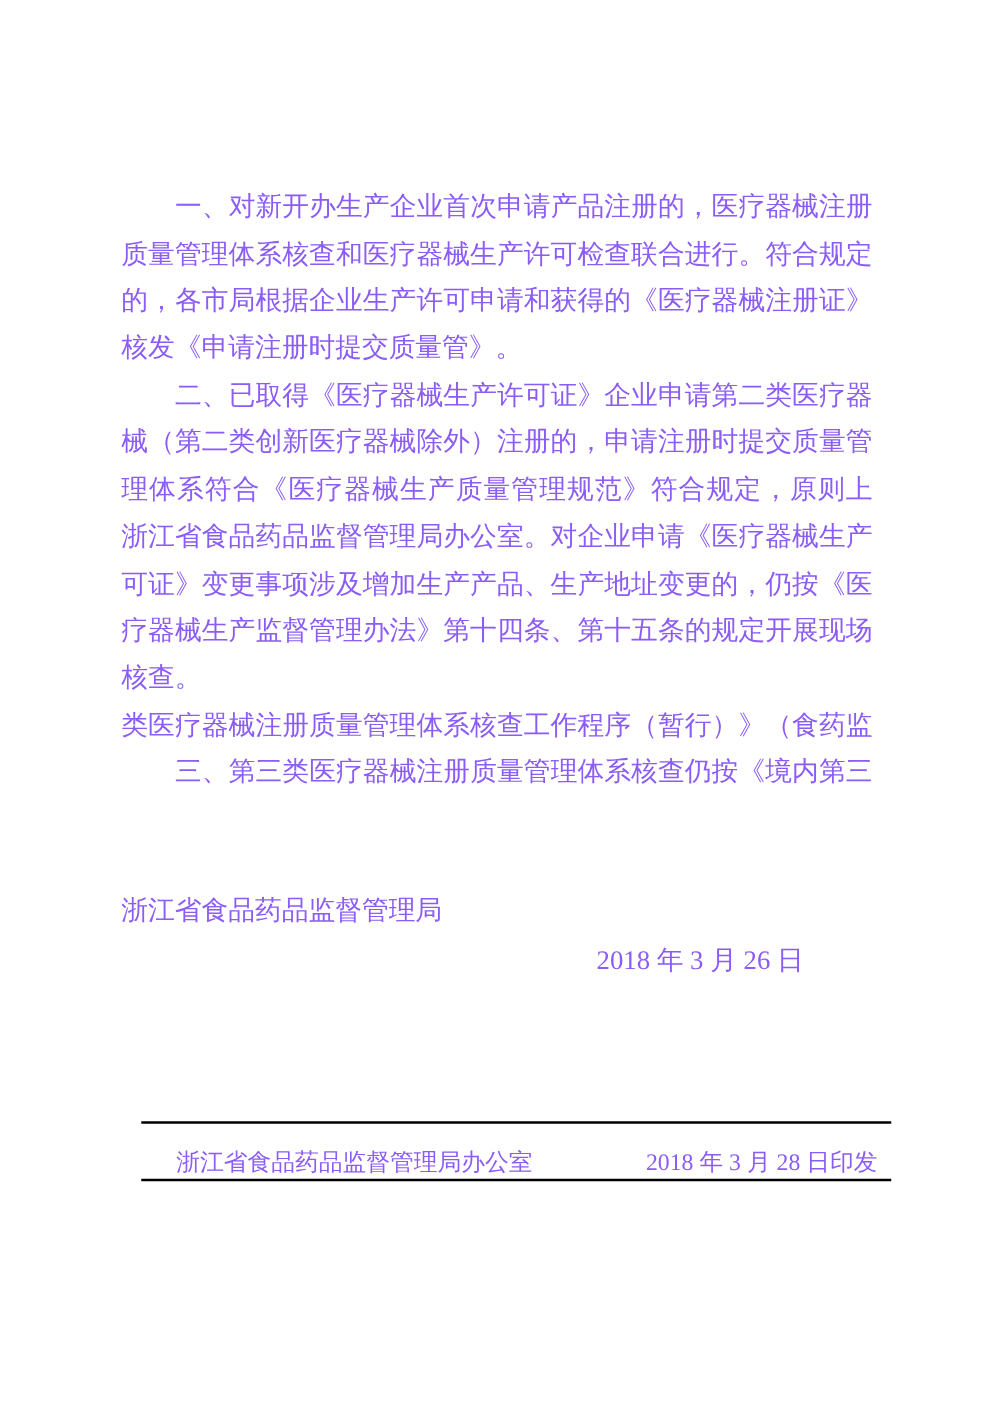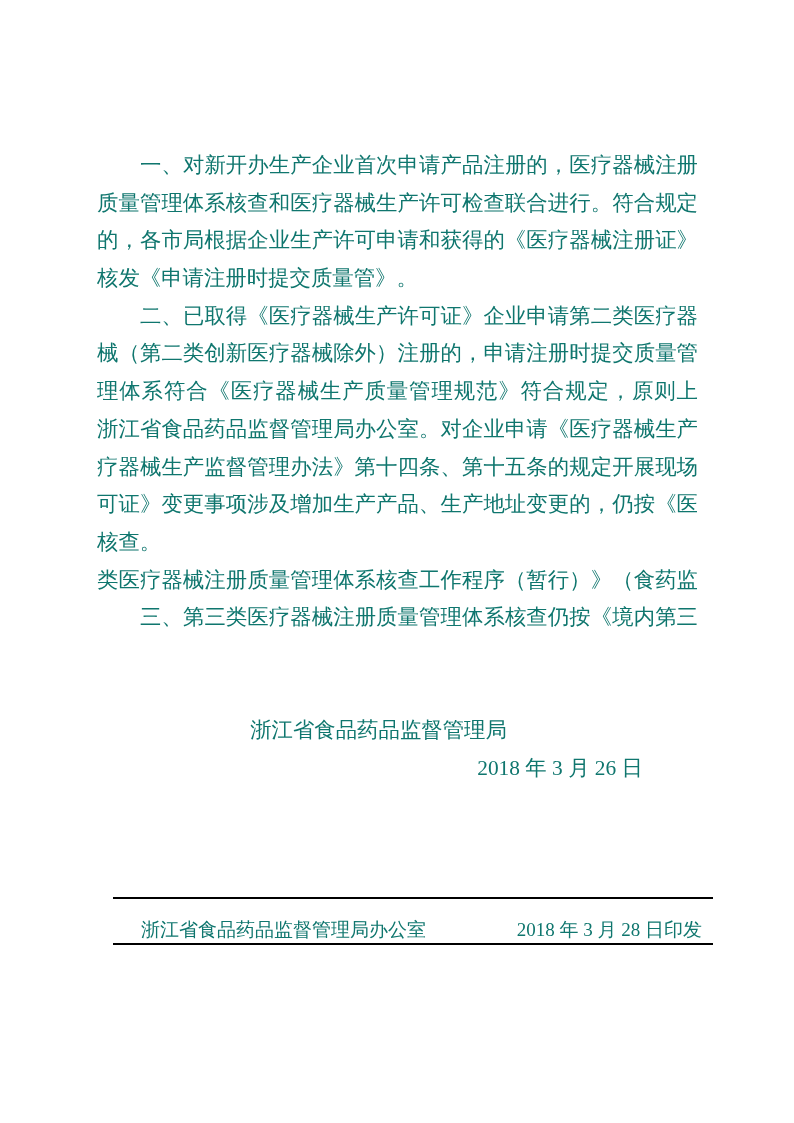"一、对新开办生产企业首次申请产品注册的，医疗器械注册" .page { color: #0f766e -> #8b5cf6 }
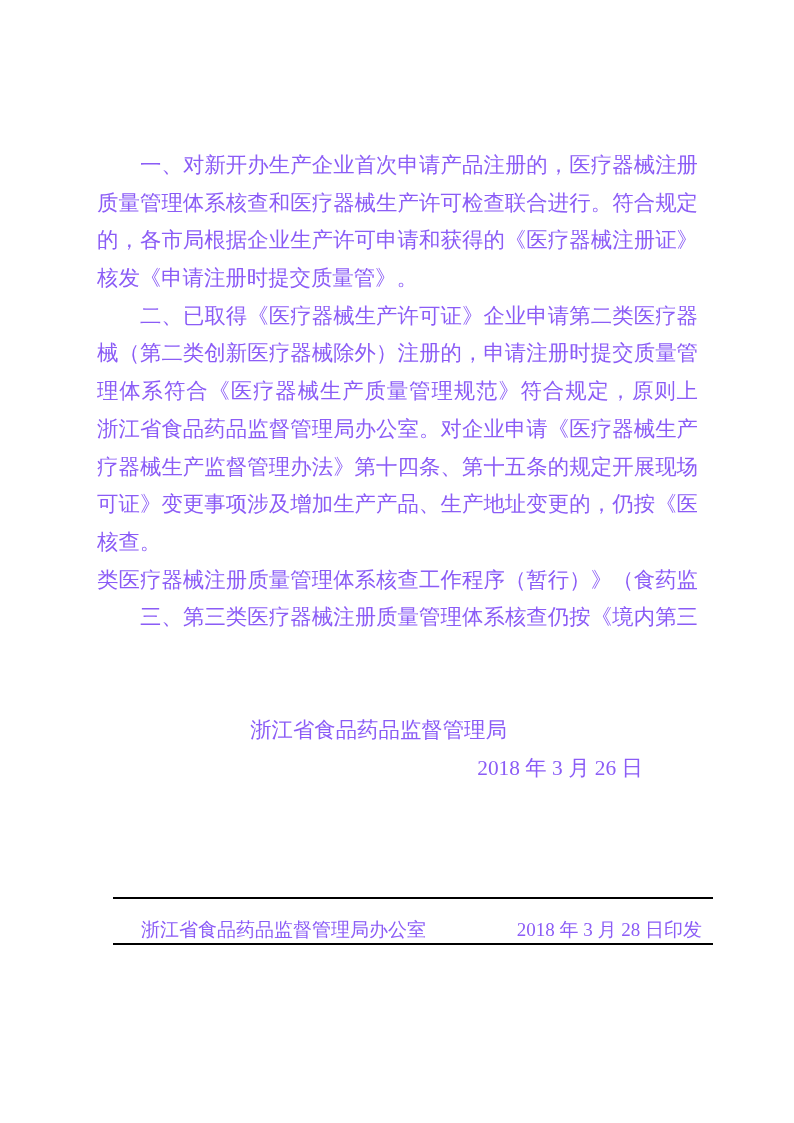"疗器械生产监督管理办法》第十四条、第十五条的规定开展现场" div.line { order: before "可证》变更事项涉及增加生产产品、生产地址变更的，仍按《医" -> after "可证》变更事项涉及增加生产产品、生产地址变更的，仍按《医" }
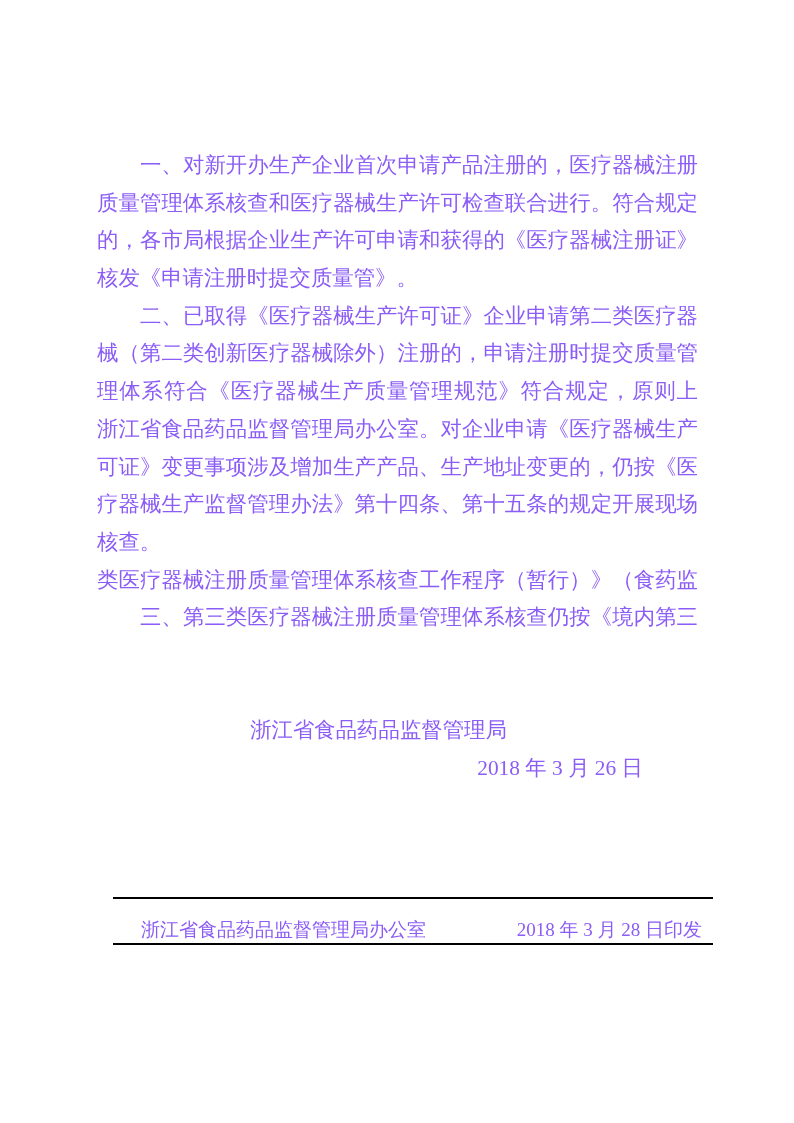"浙江省食品药品监督管理局" .sig-agency { font-family: none -> Liberation Mono, monospace; text-align: center -> left }
